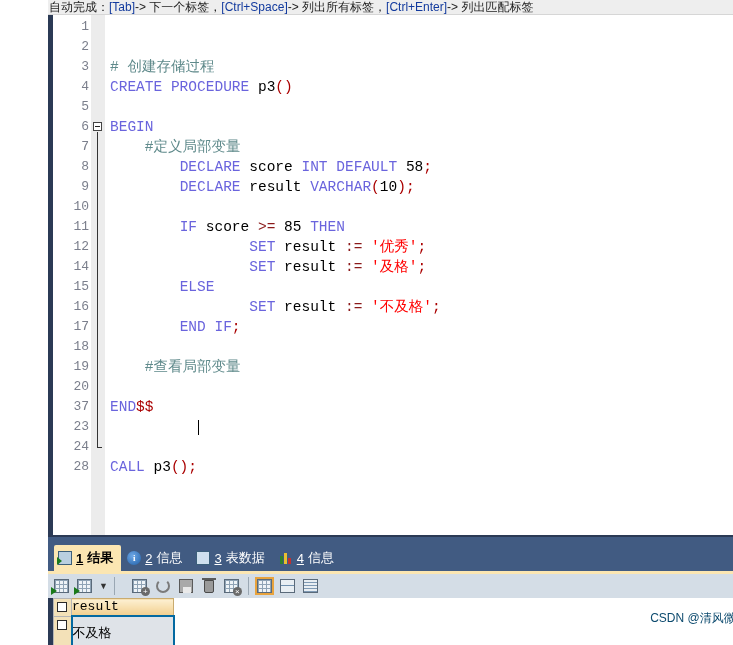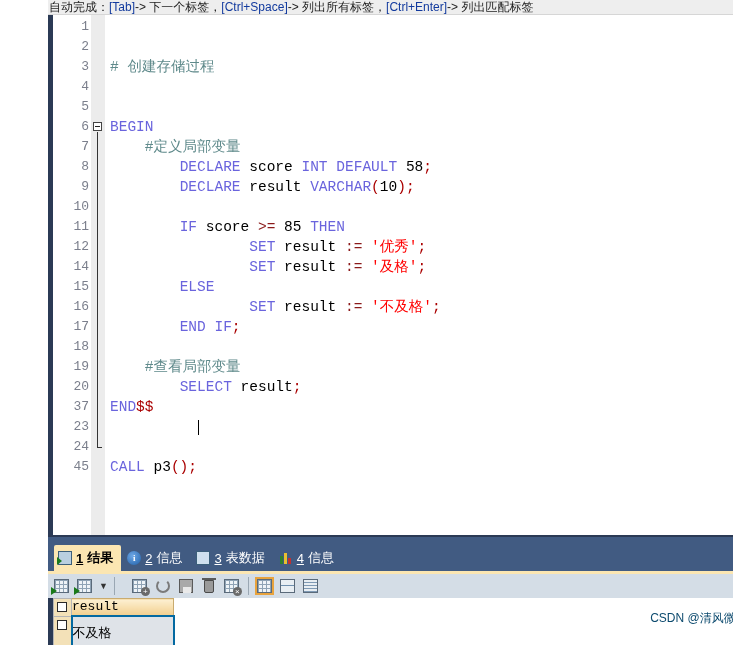"CREATE PROCEDURE p3()" span.ltext { html: none -> <span><span>CREATE</span> <span>PROCEDURE</span> <span>p3</span><span>()</span></span> }
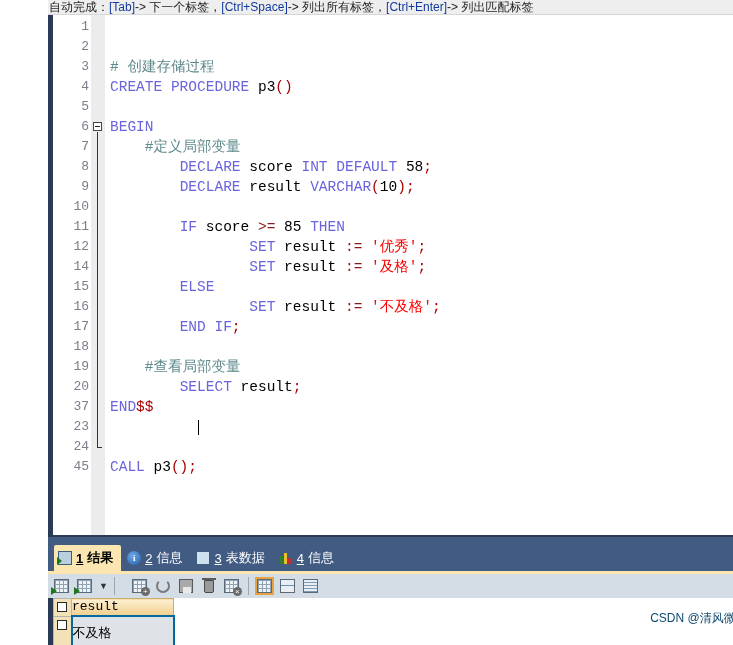"SELECT result;" span.ltext { html: <span> <span>SELECT</span> <span>result</span><span>;</span></span> -> none }
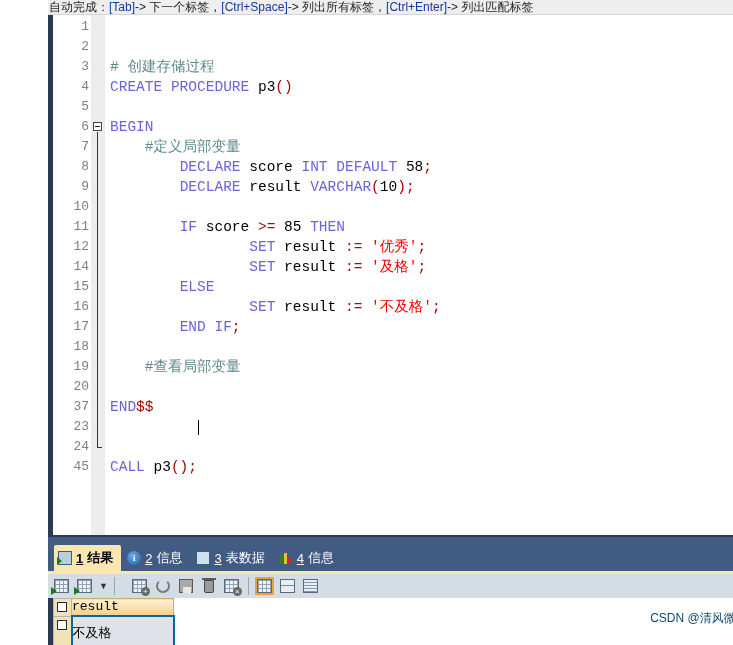"45" span.lnum { text: 45 -> 28 }
